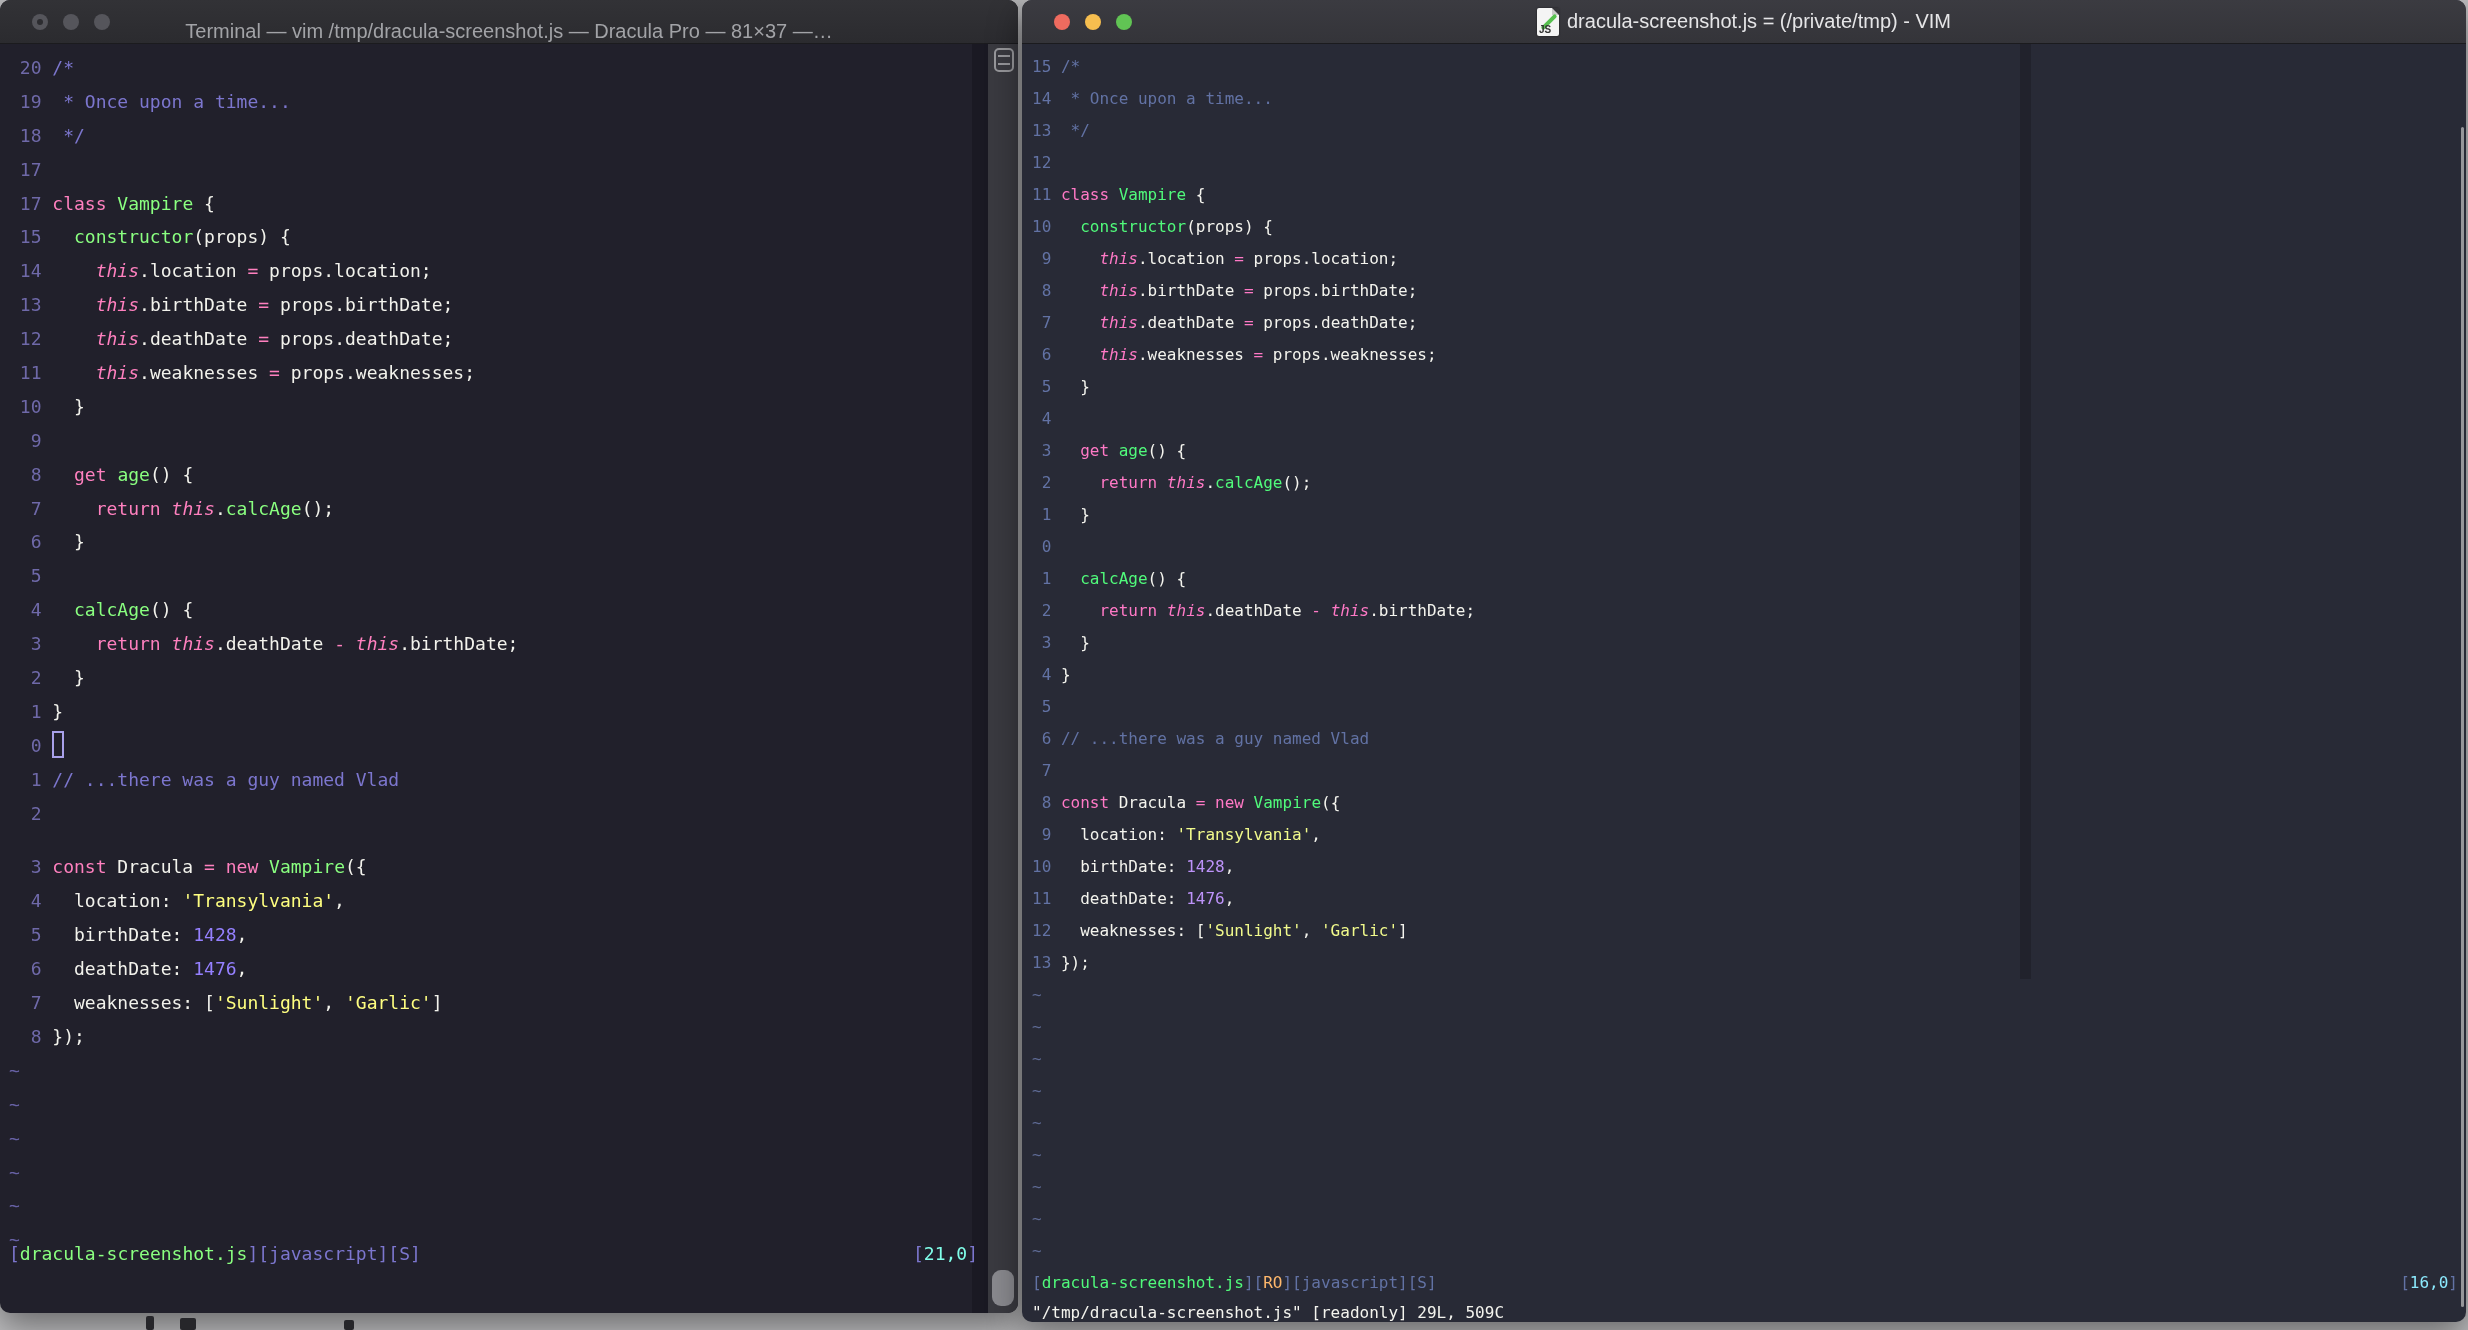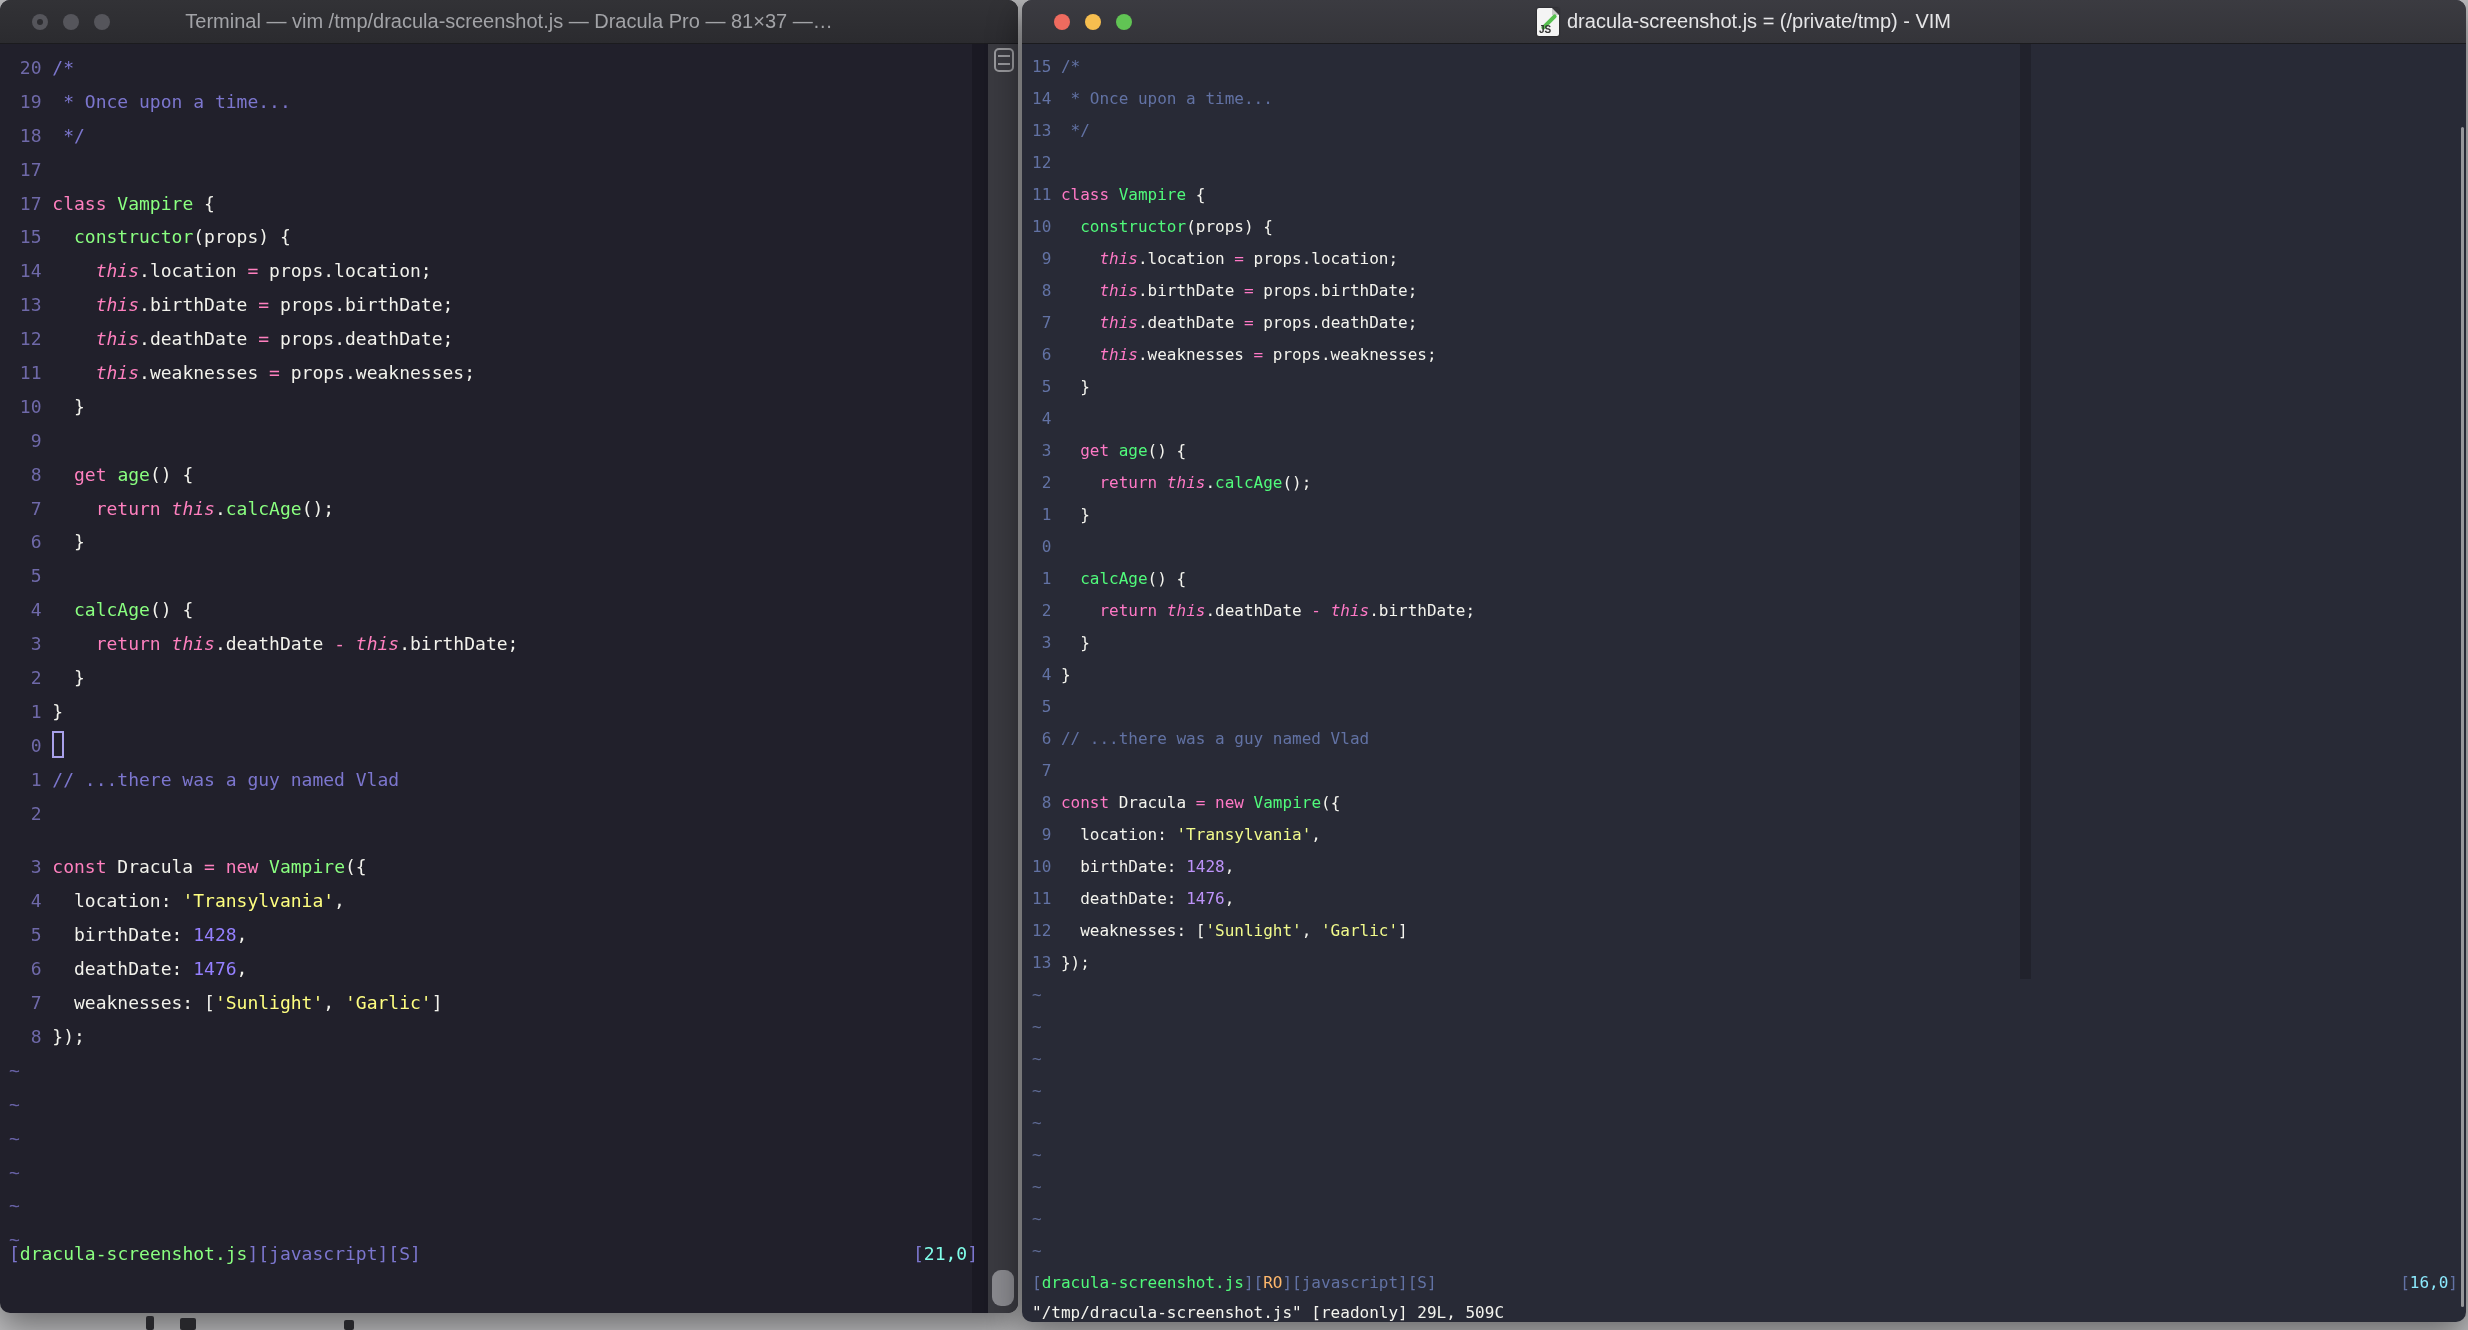"Terminal — vim" #win-left .titlebar { align-items: none -> flex-end }
